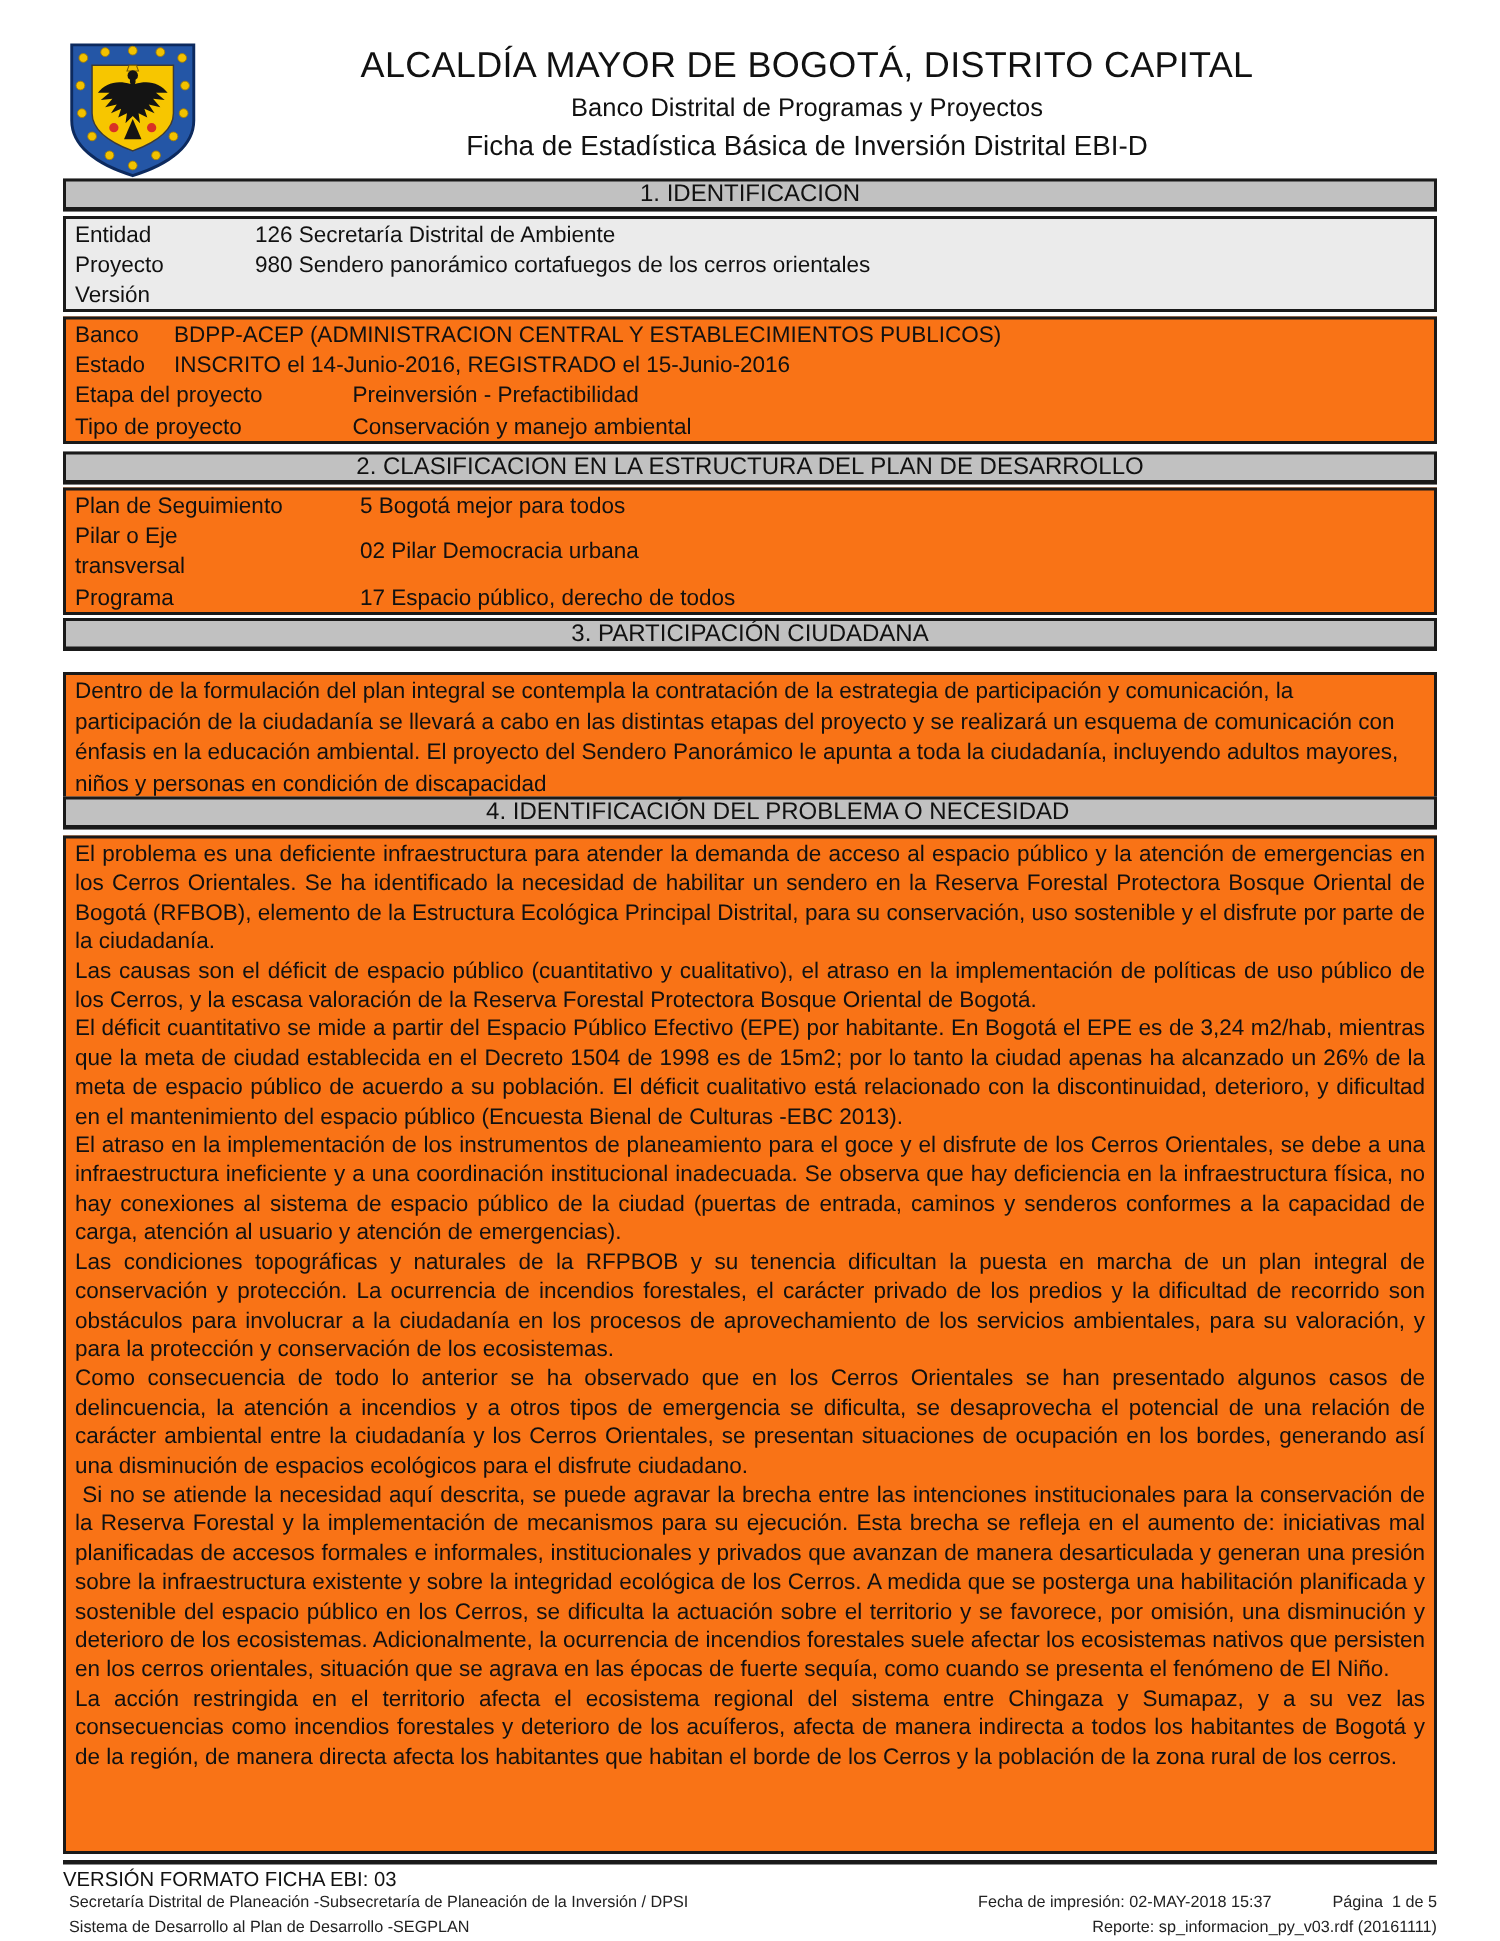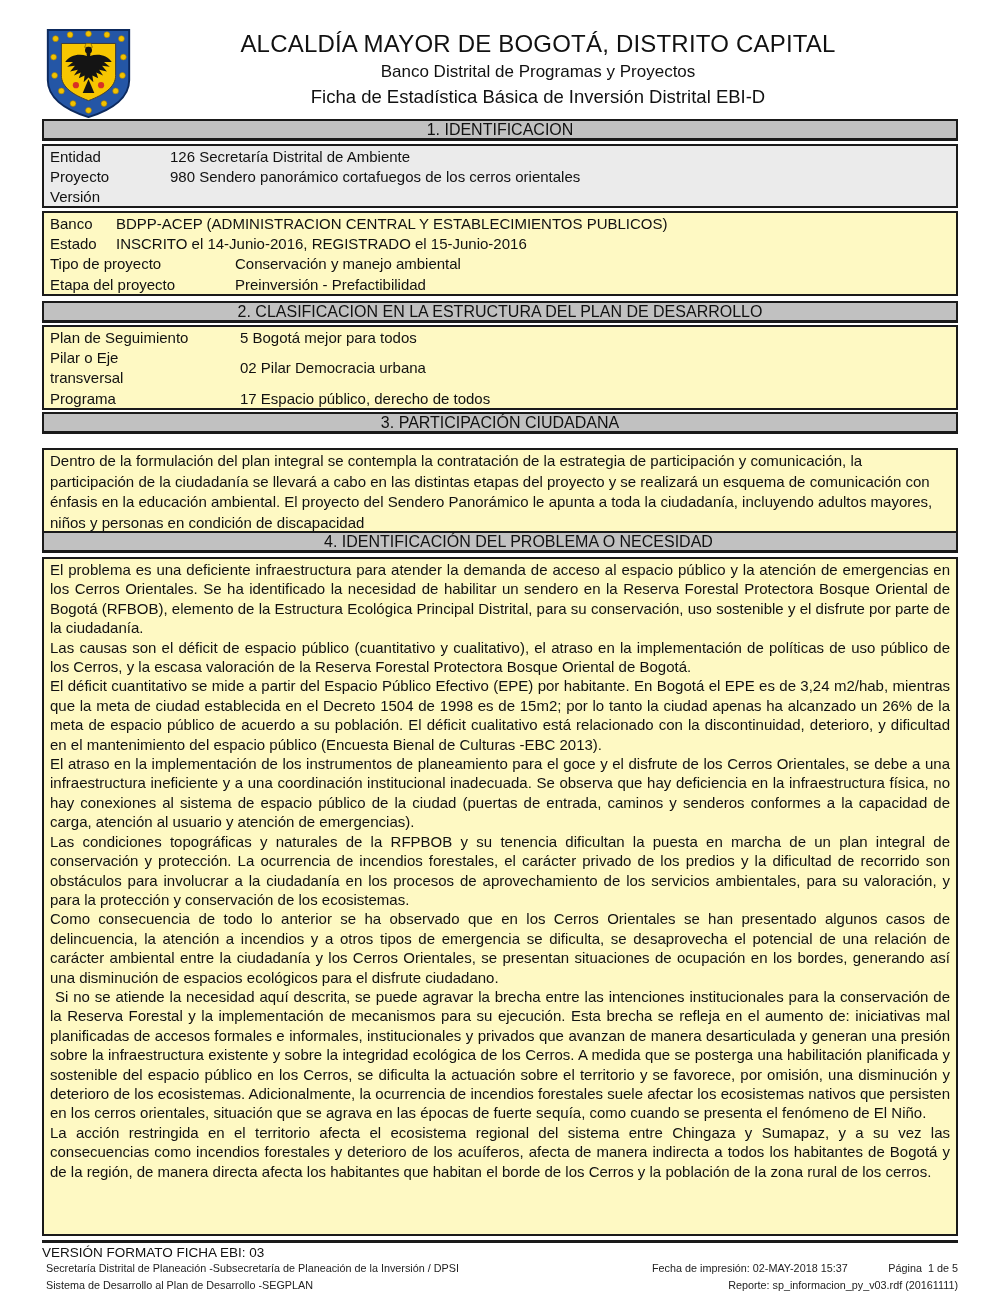"Banco" .box { background: #fef9c3 -> #f97316 }
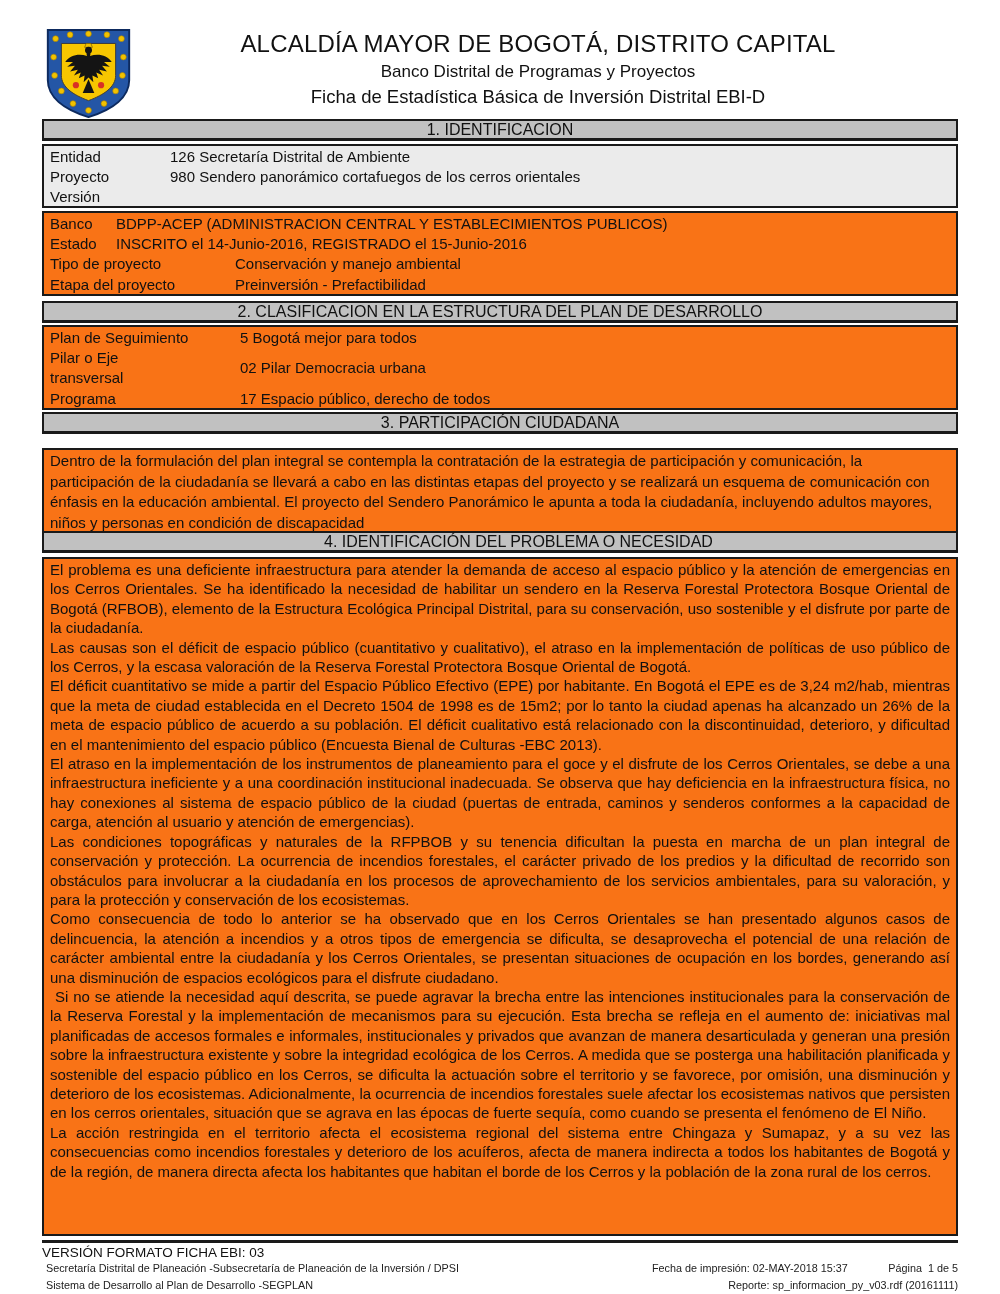"Tipo de proyecto" div.frow { order: before "Etapa del proyecto" -> after "Etapa del proyecto" }
